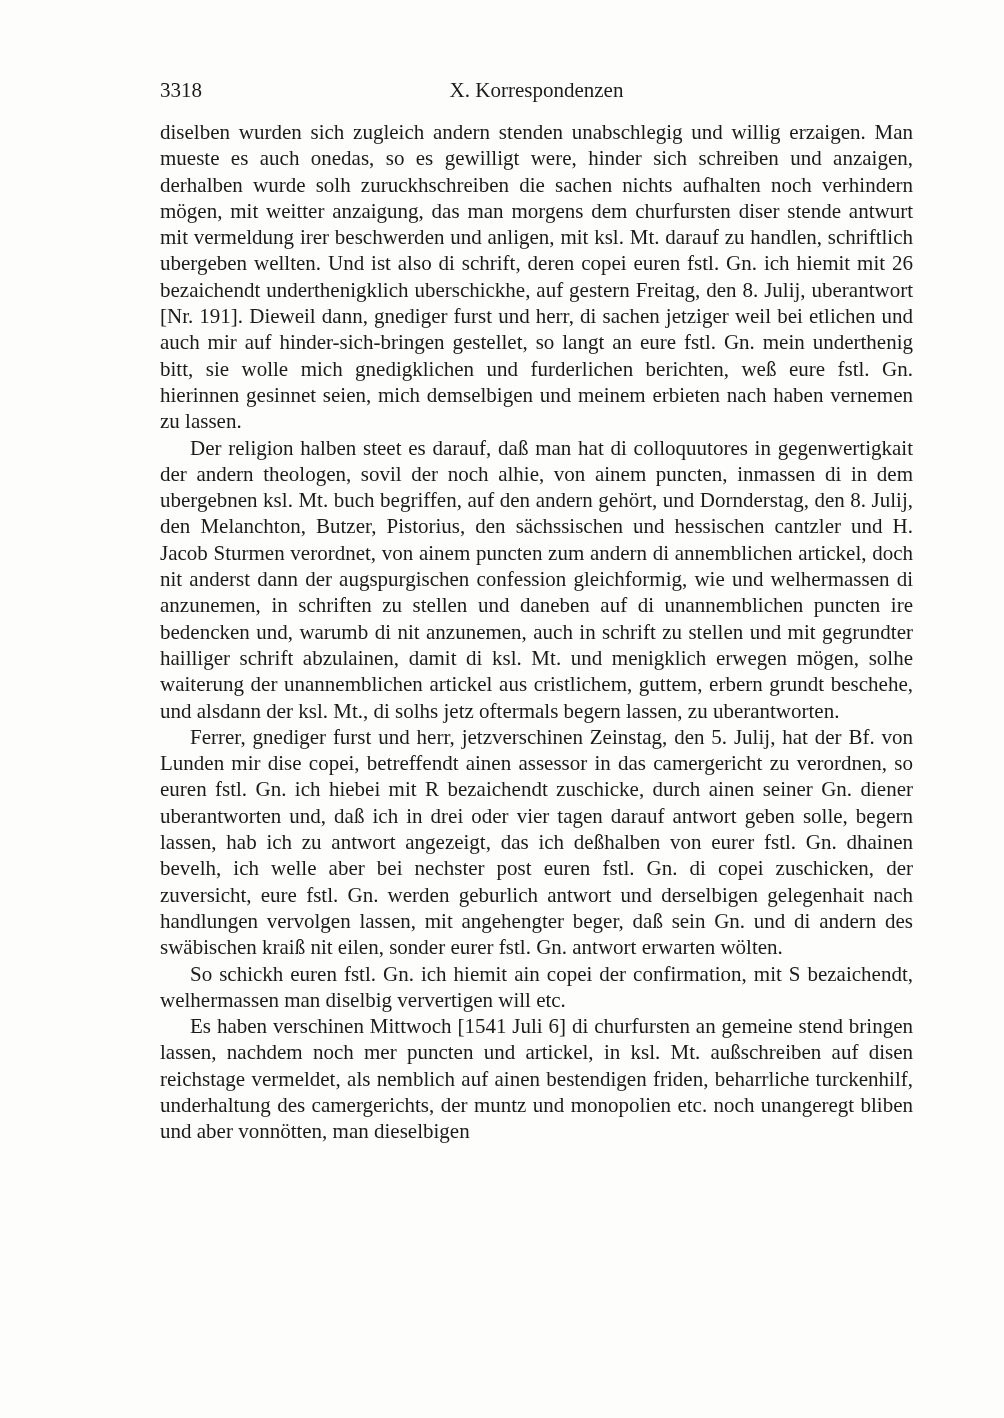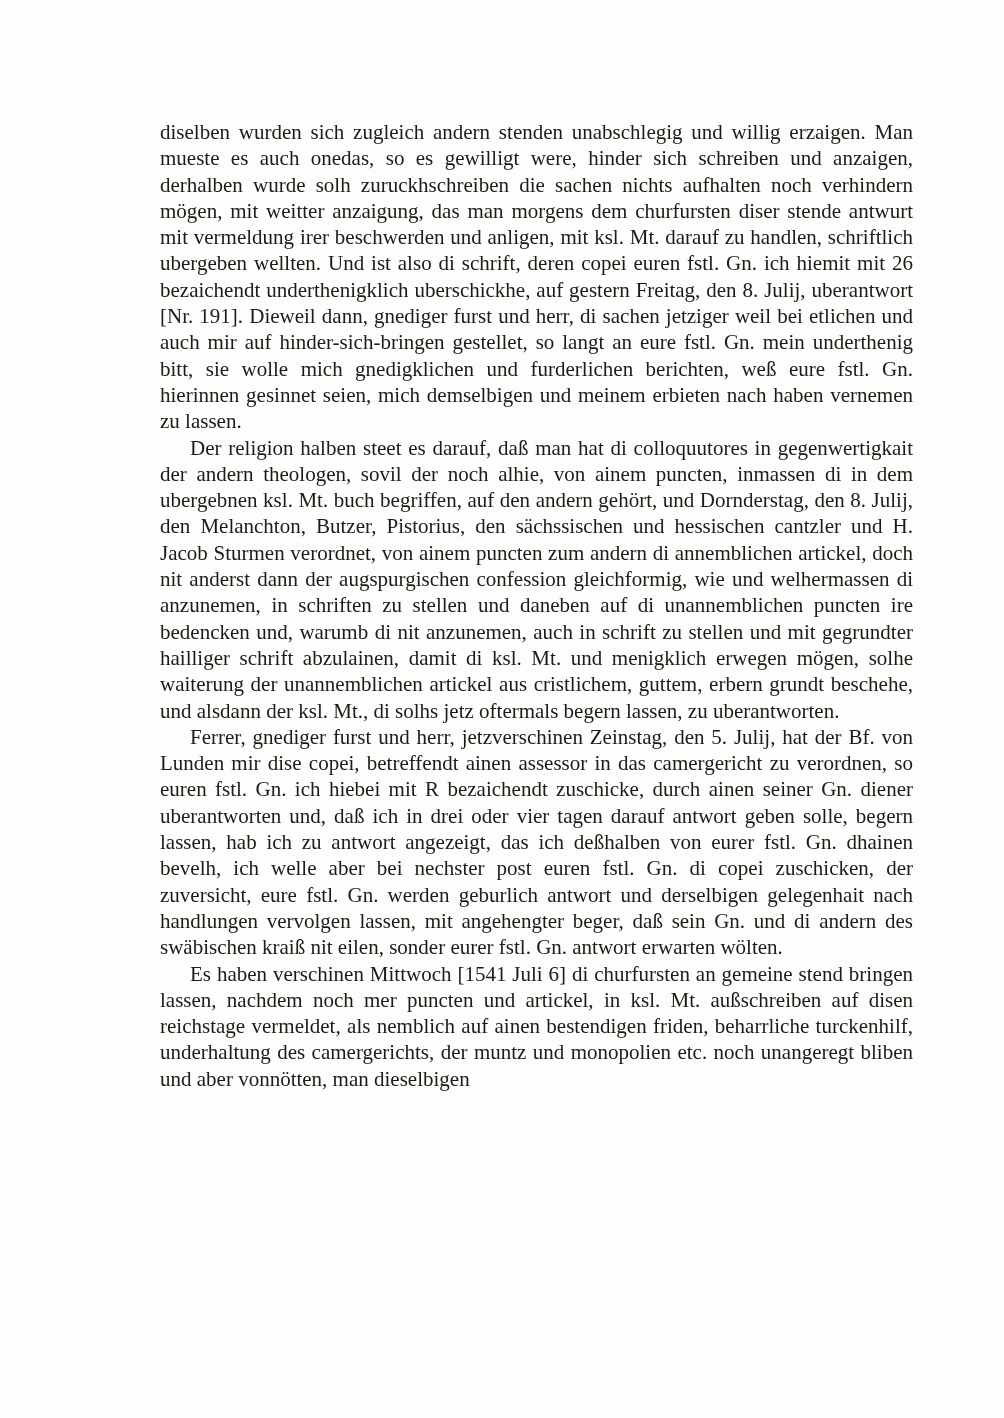"3318" div.running-head { html: none -> <div> <span>3318</span> <span>X. Korrespondenzen</span> </div> }
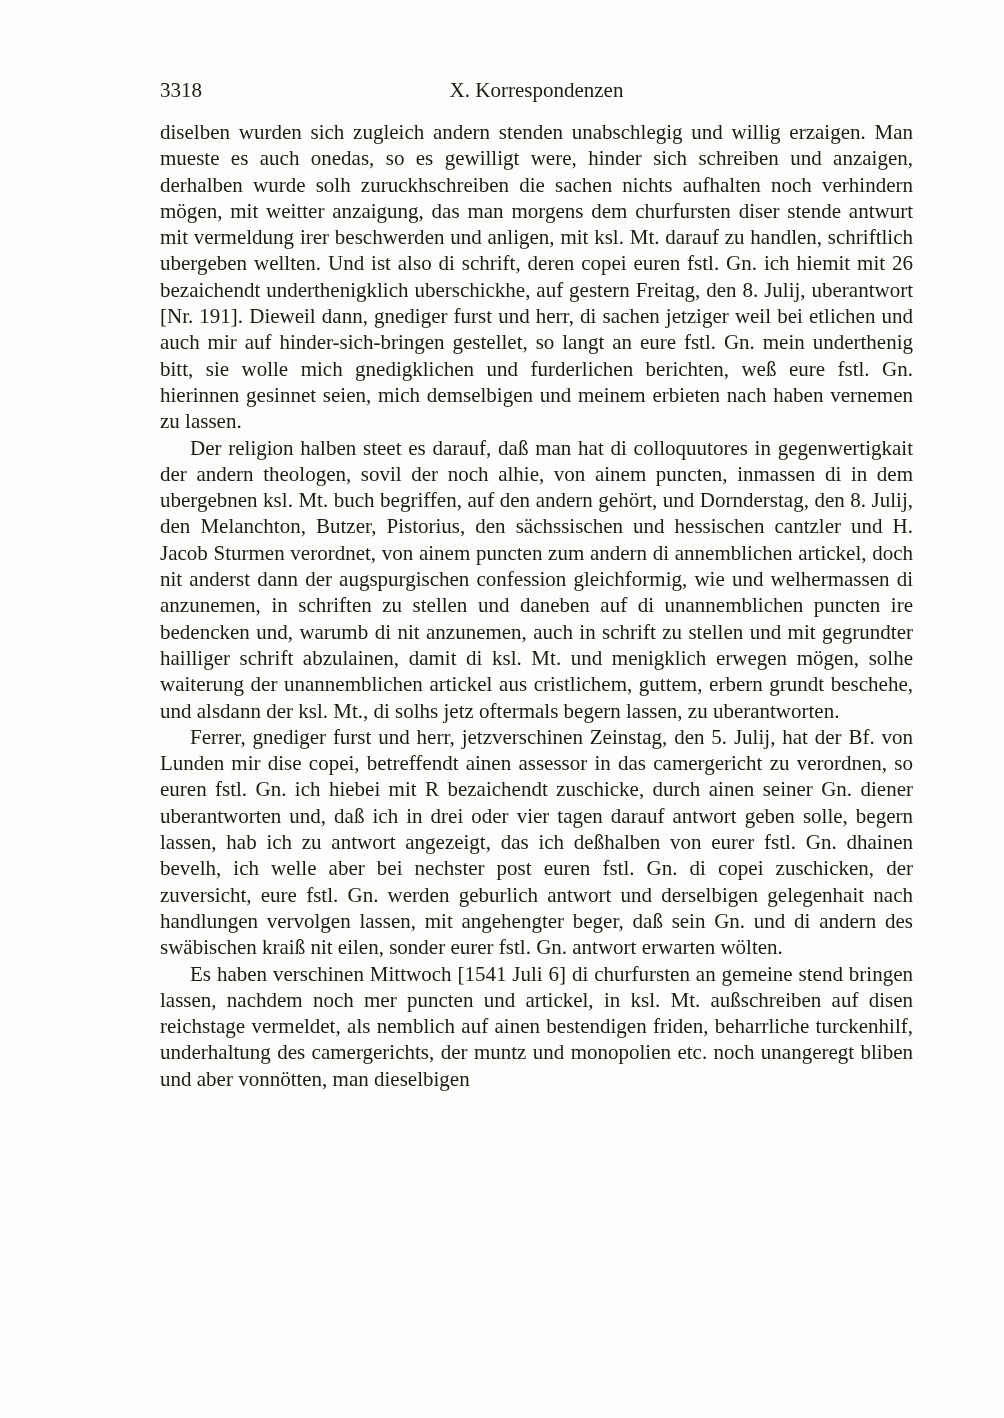"So schickh euren fstl. Gn." p.para { html: none -> <p><span>So schickh euren fstl. Gn. ich hiemit ain copei der confirmation, mit S bezaichendt, welhermassen man diselbig ververtigen will etc.</span></p> }
